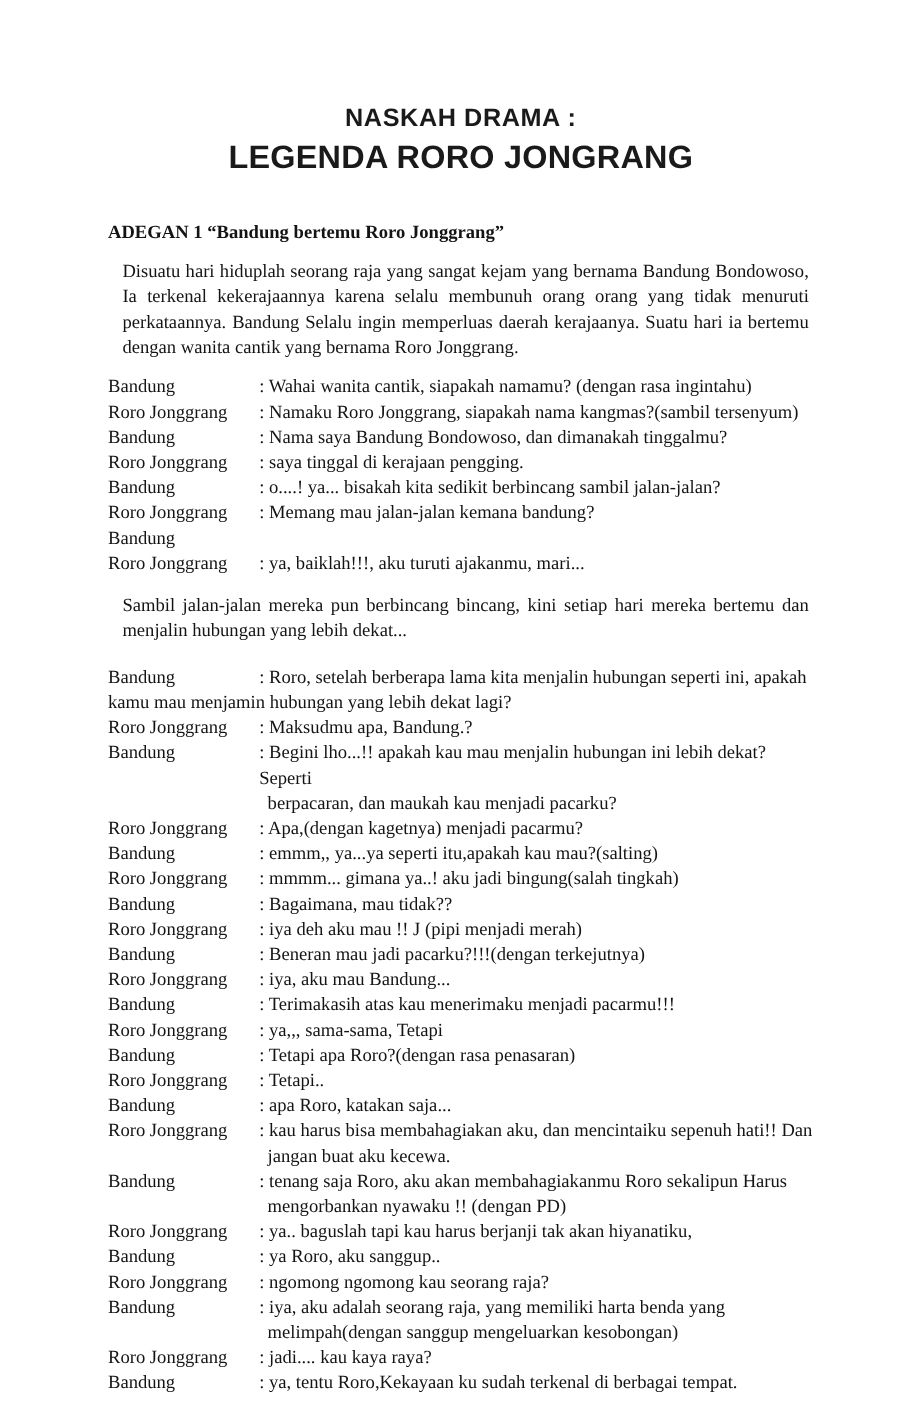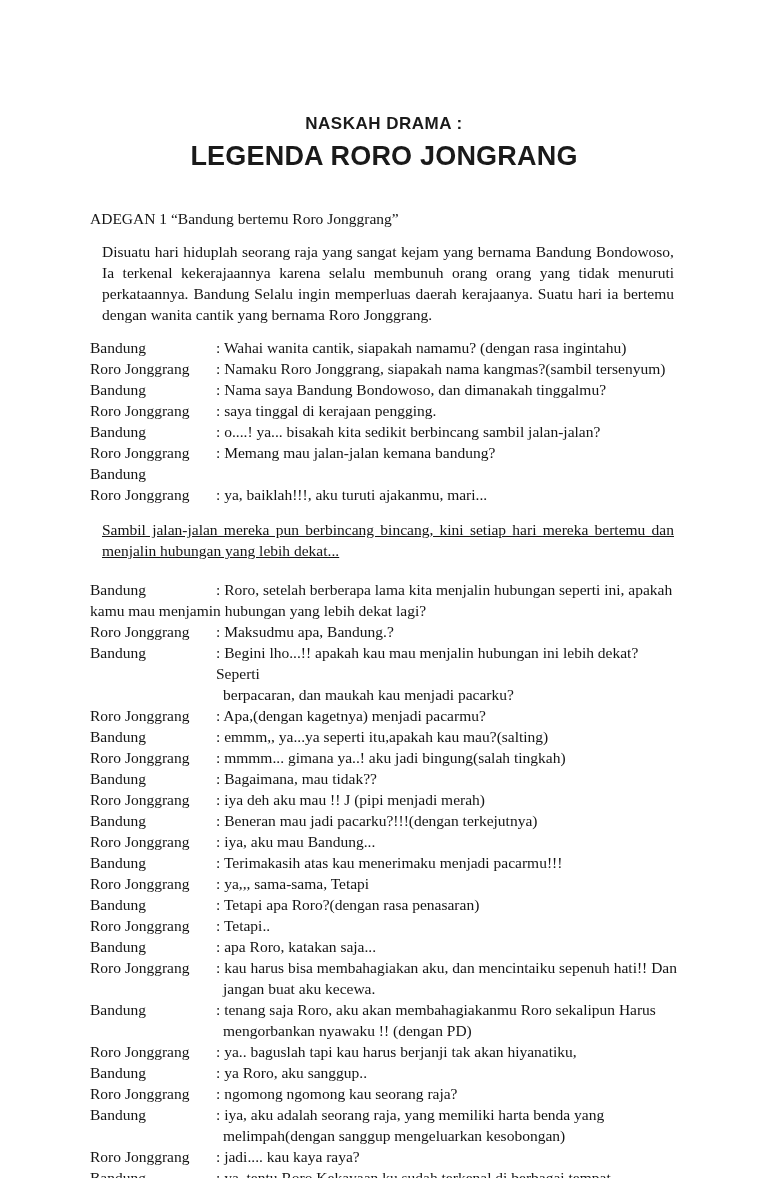"NASKAH DRAMA :" .kicker { font-size: 17px -> 21px; margin-top: 25px -> none }
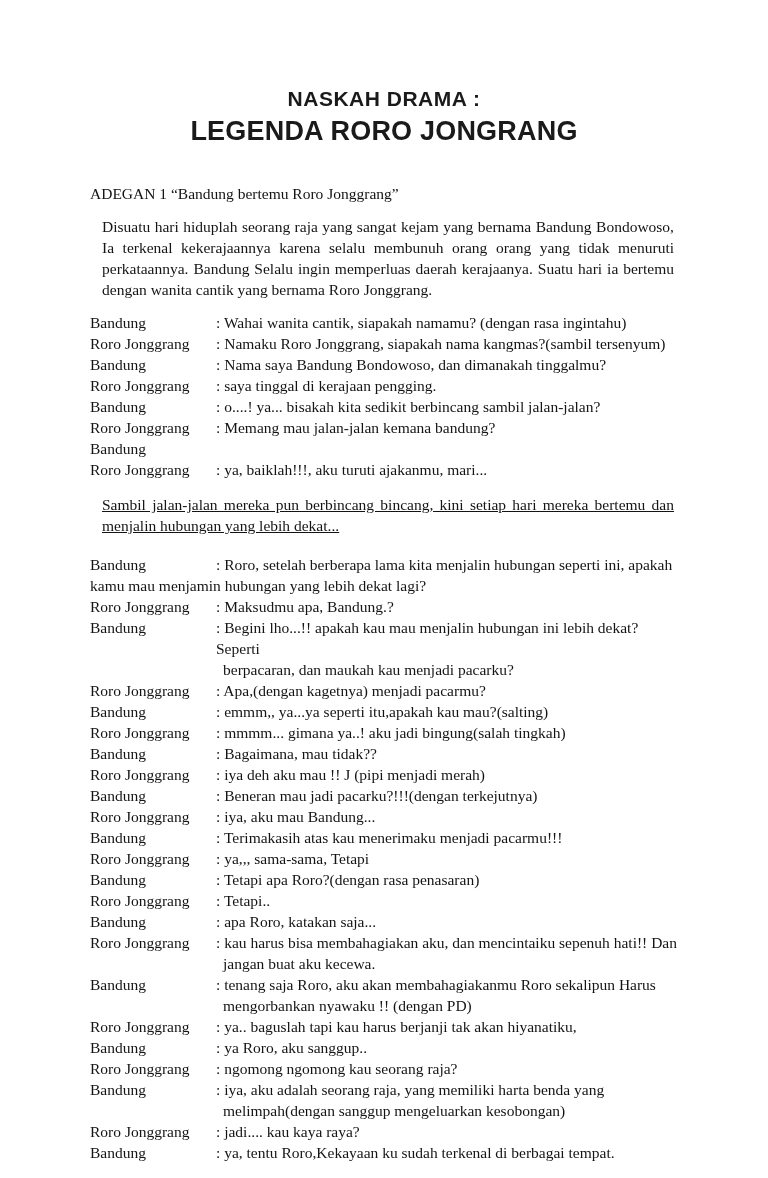"ADEGAN 1 “Bandung bertemu Roro" .scene-heading { font-weight: normal -> bold }
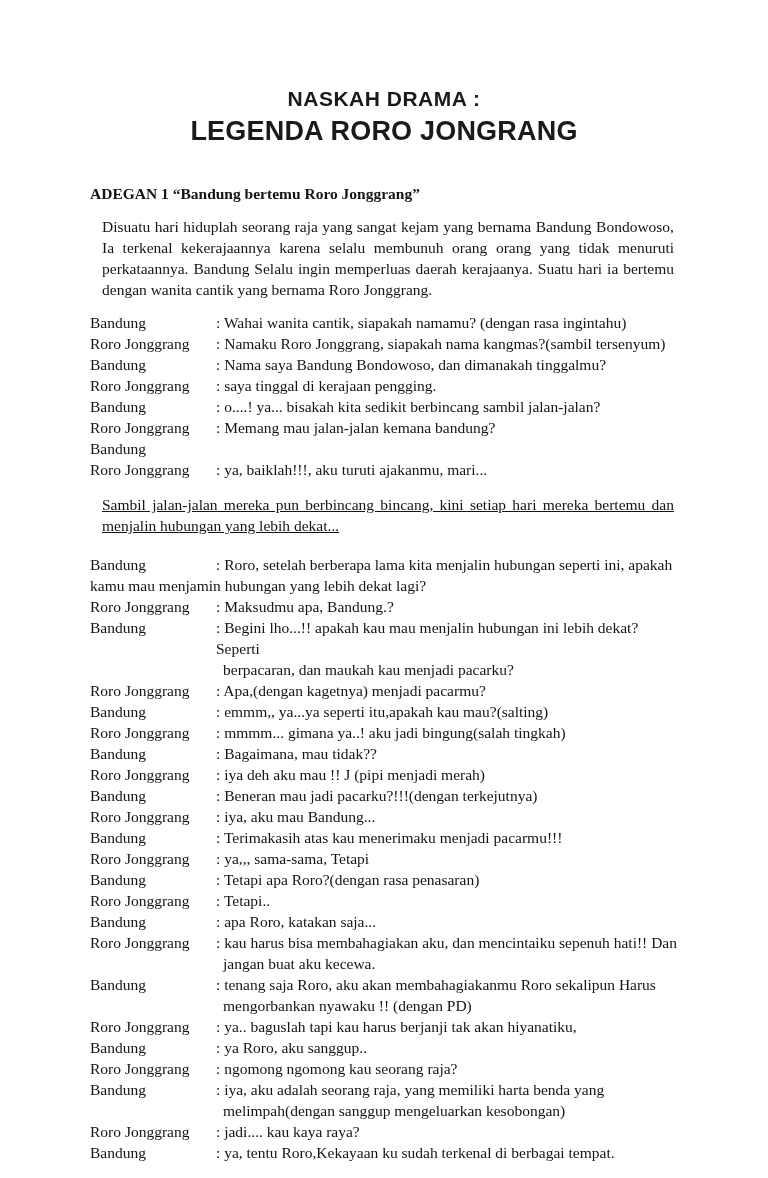"Sambil jalan-jalan mereka pun berbincang" .gap-sm { text-decoration: underline -> none }
